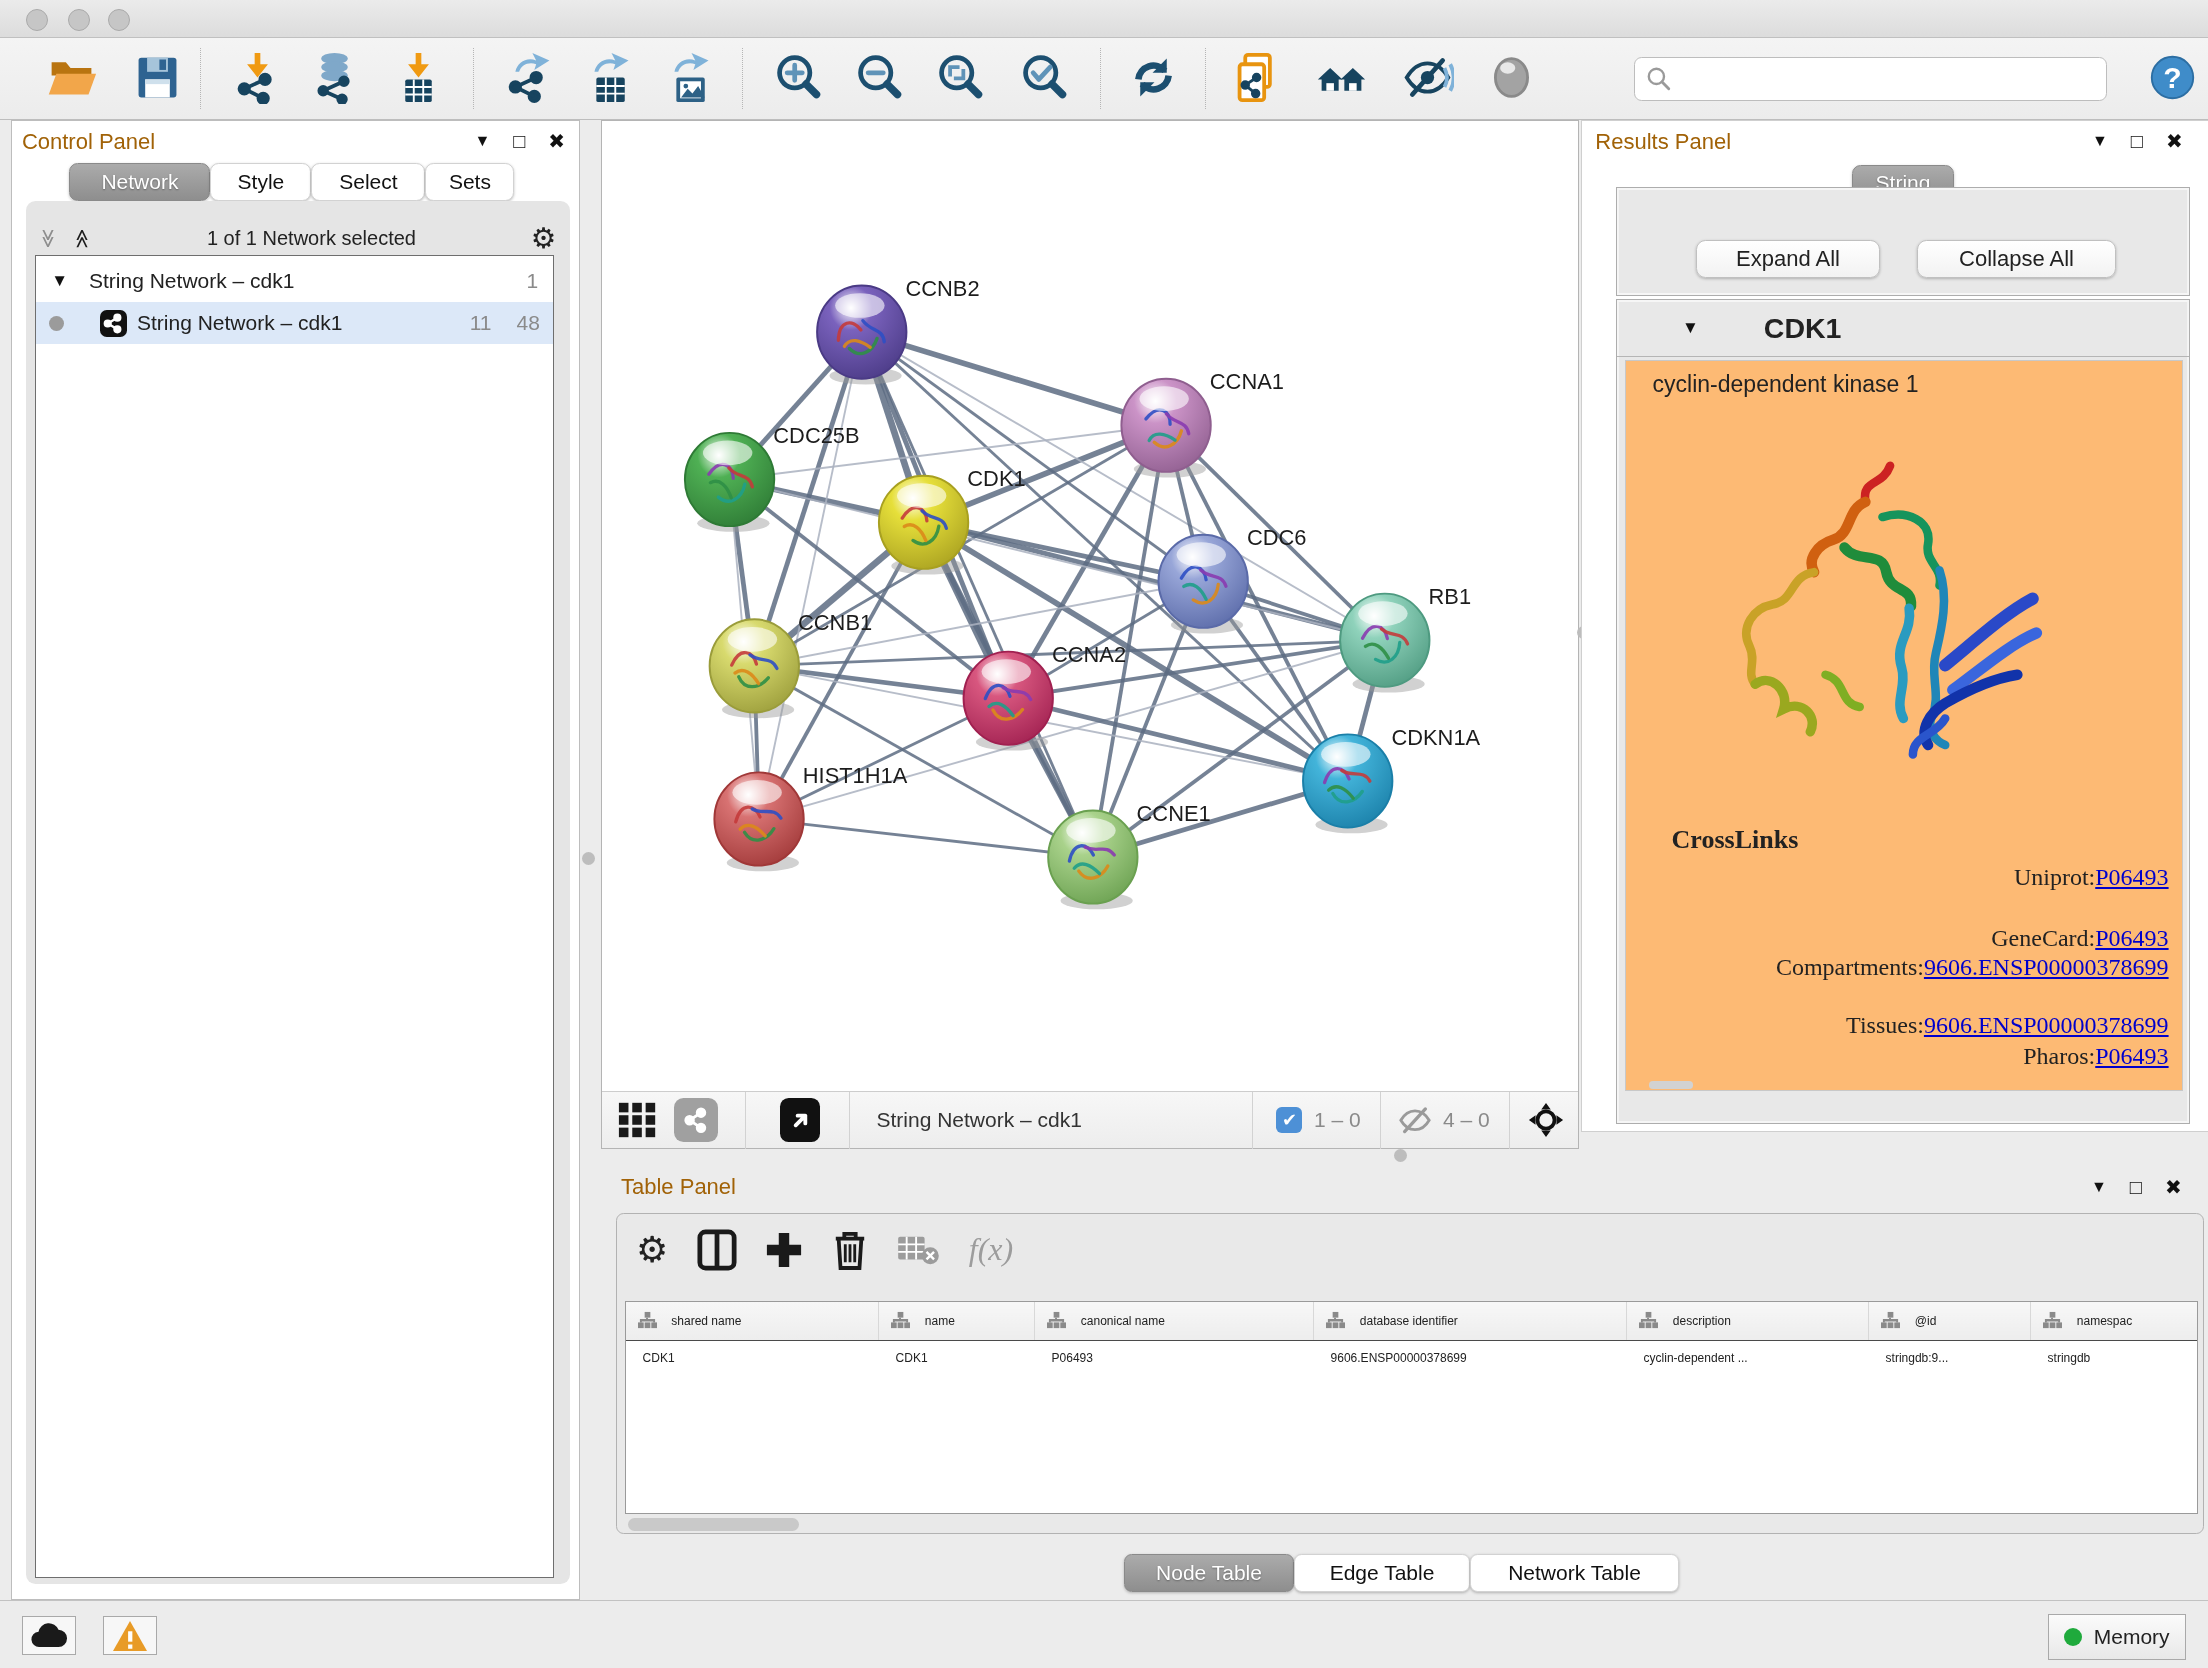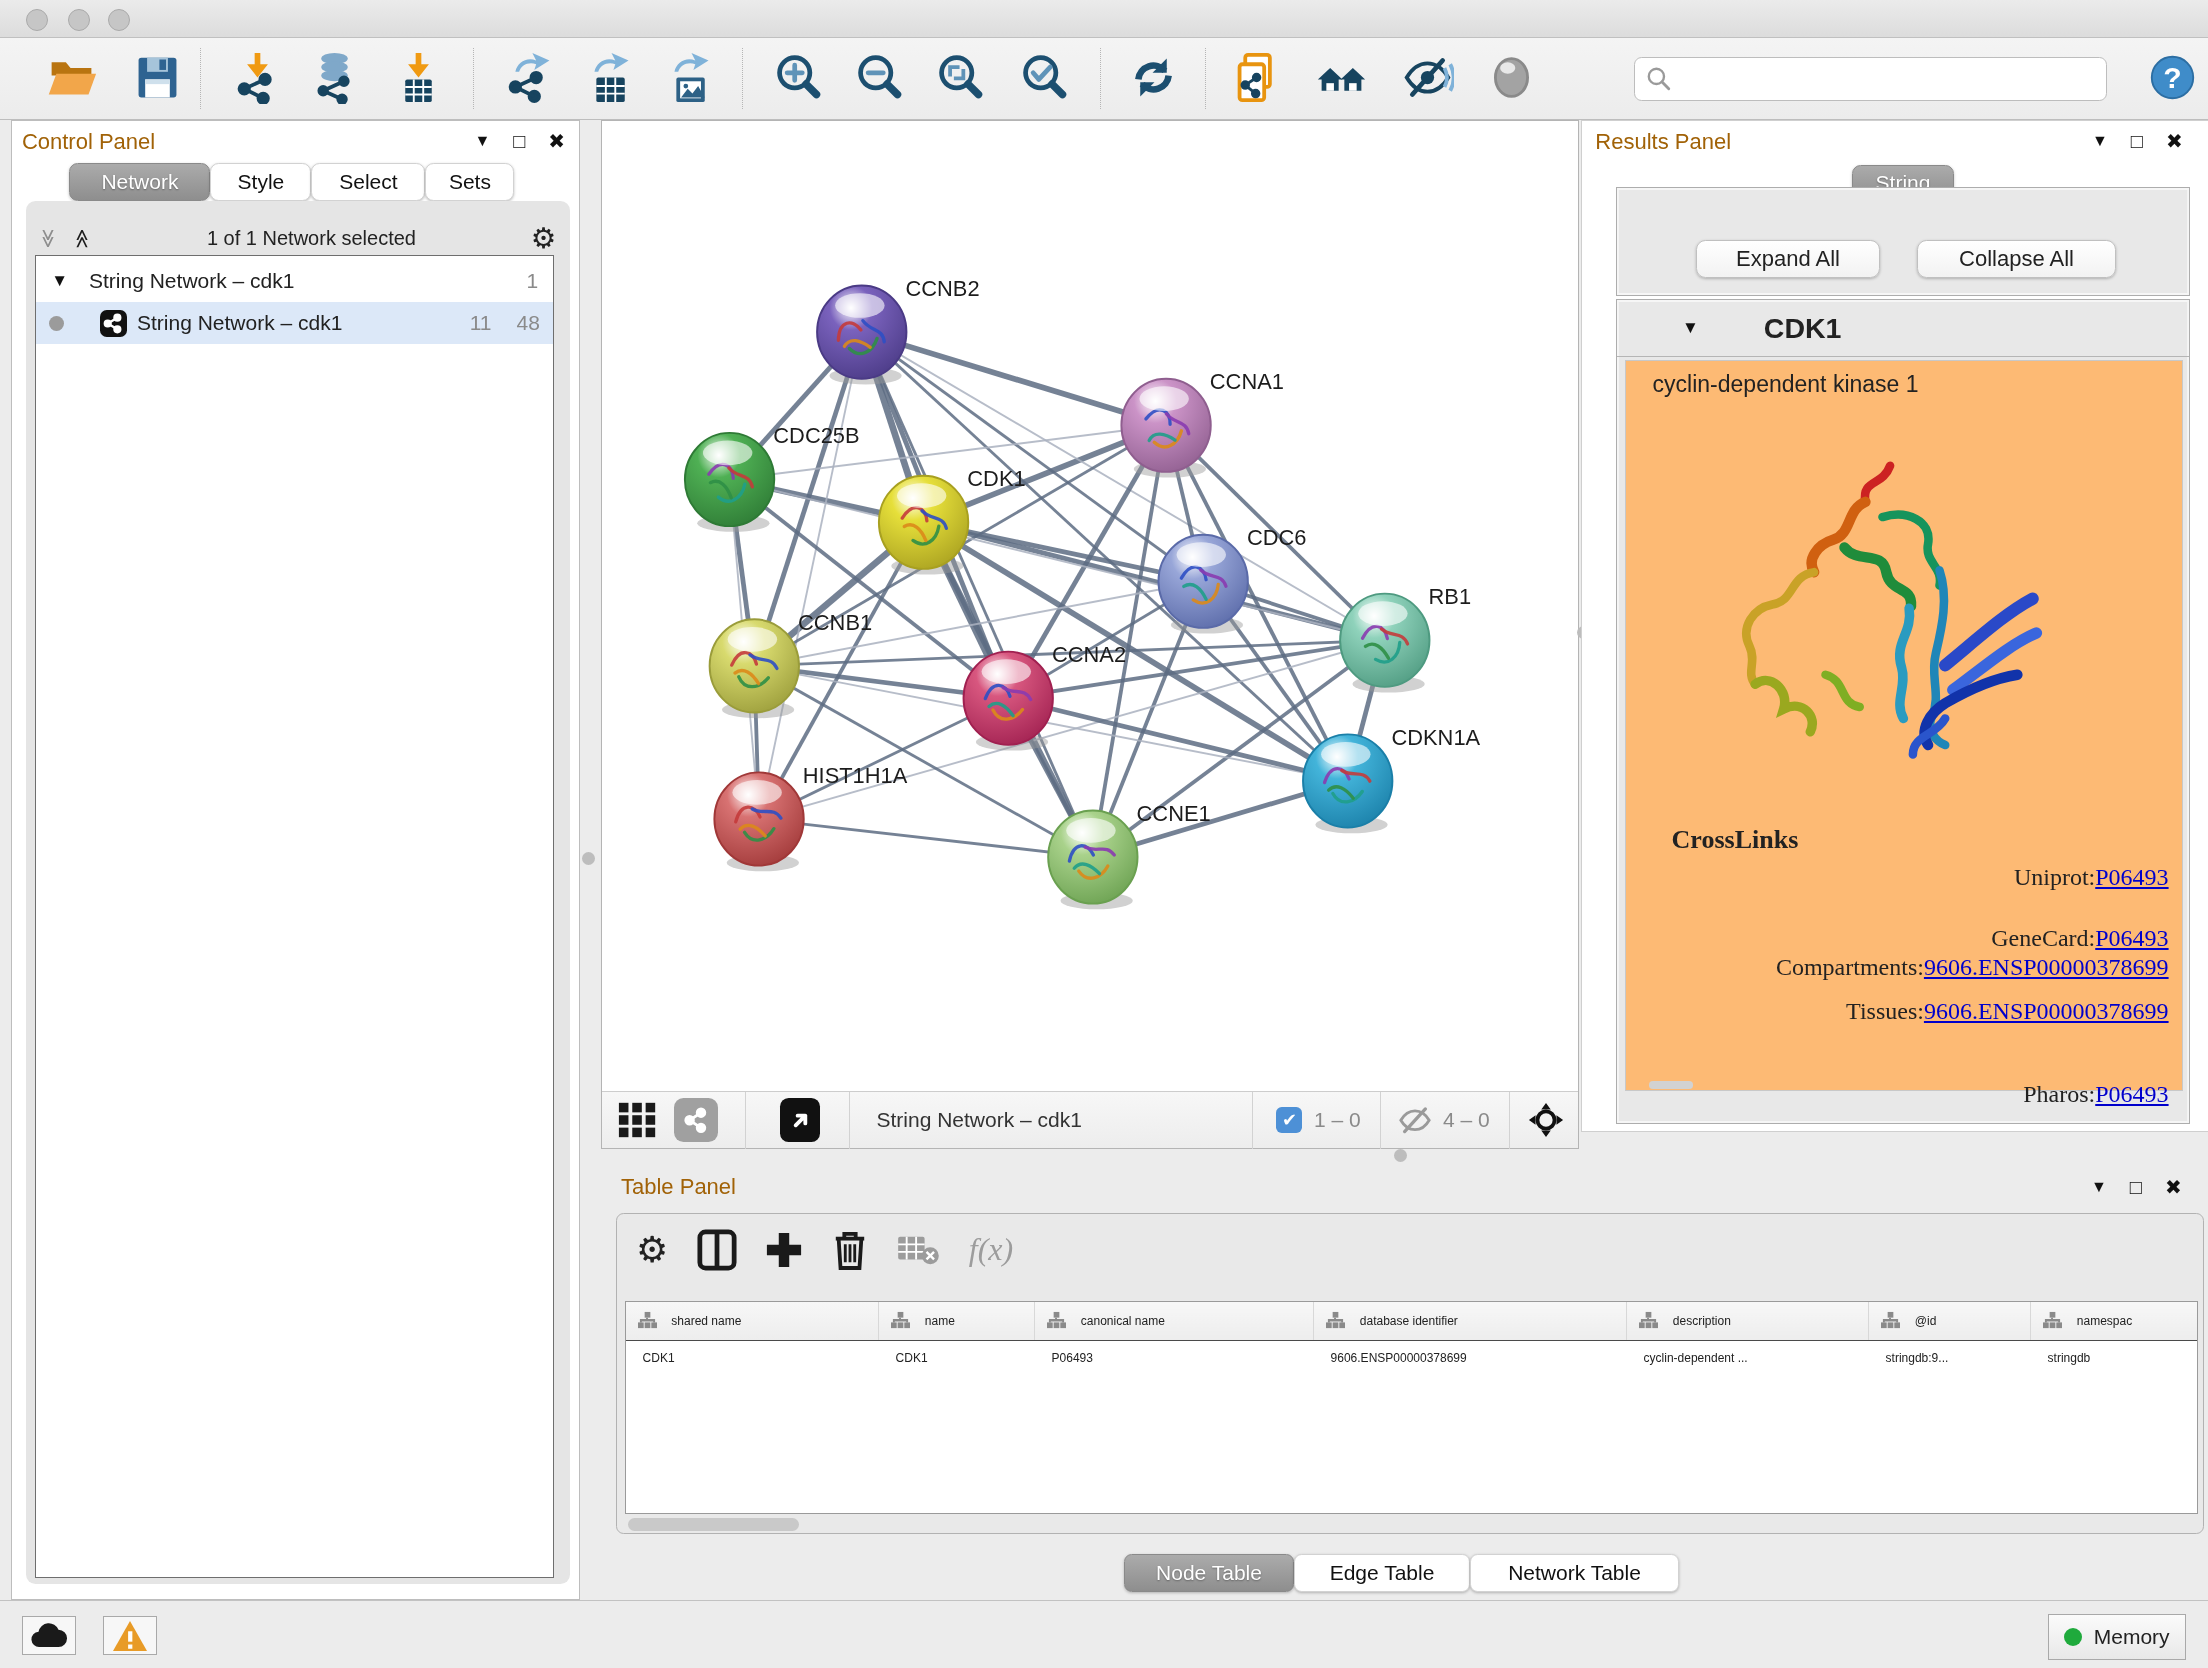"Tissues:" span { margin-top: none -> 14px }
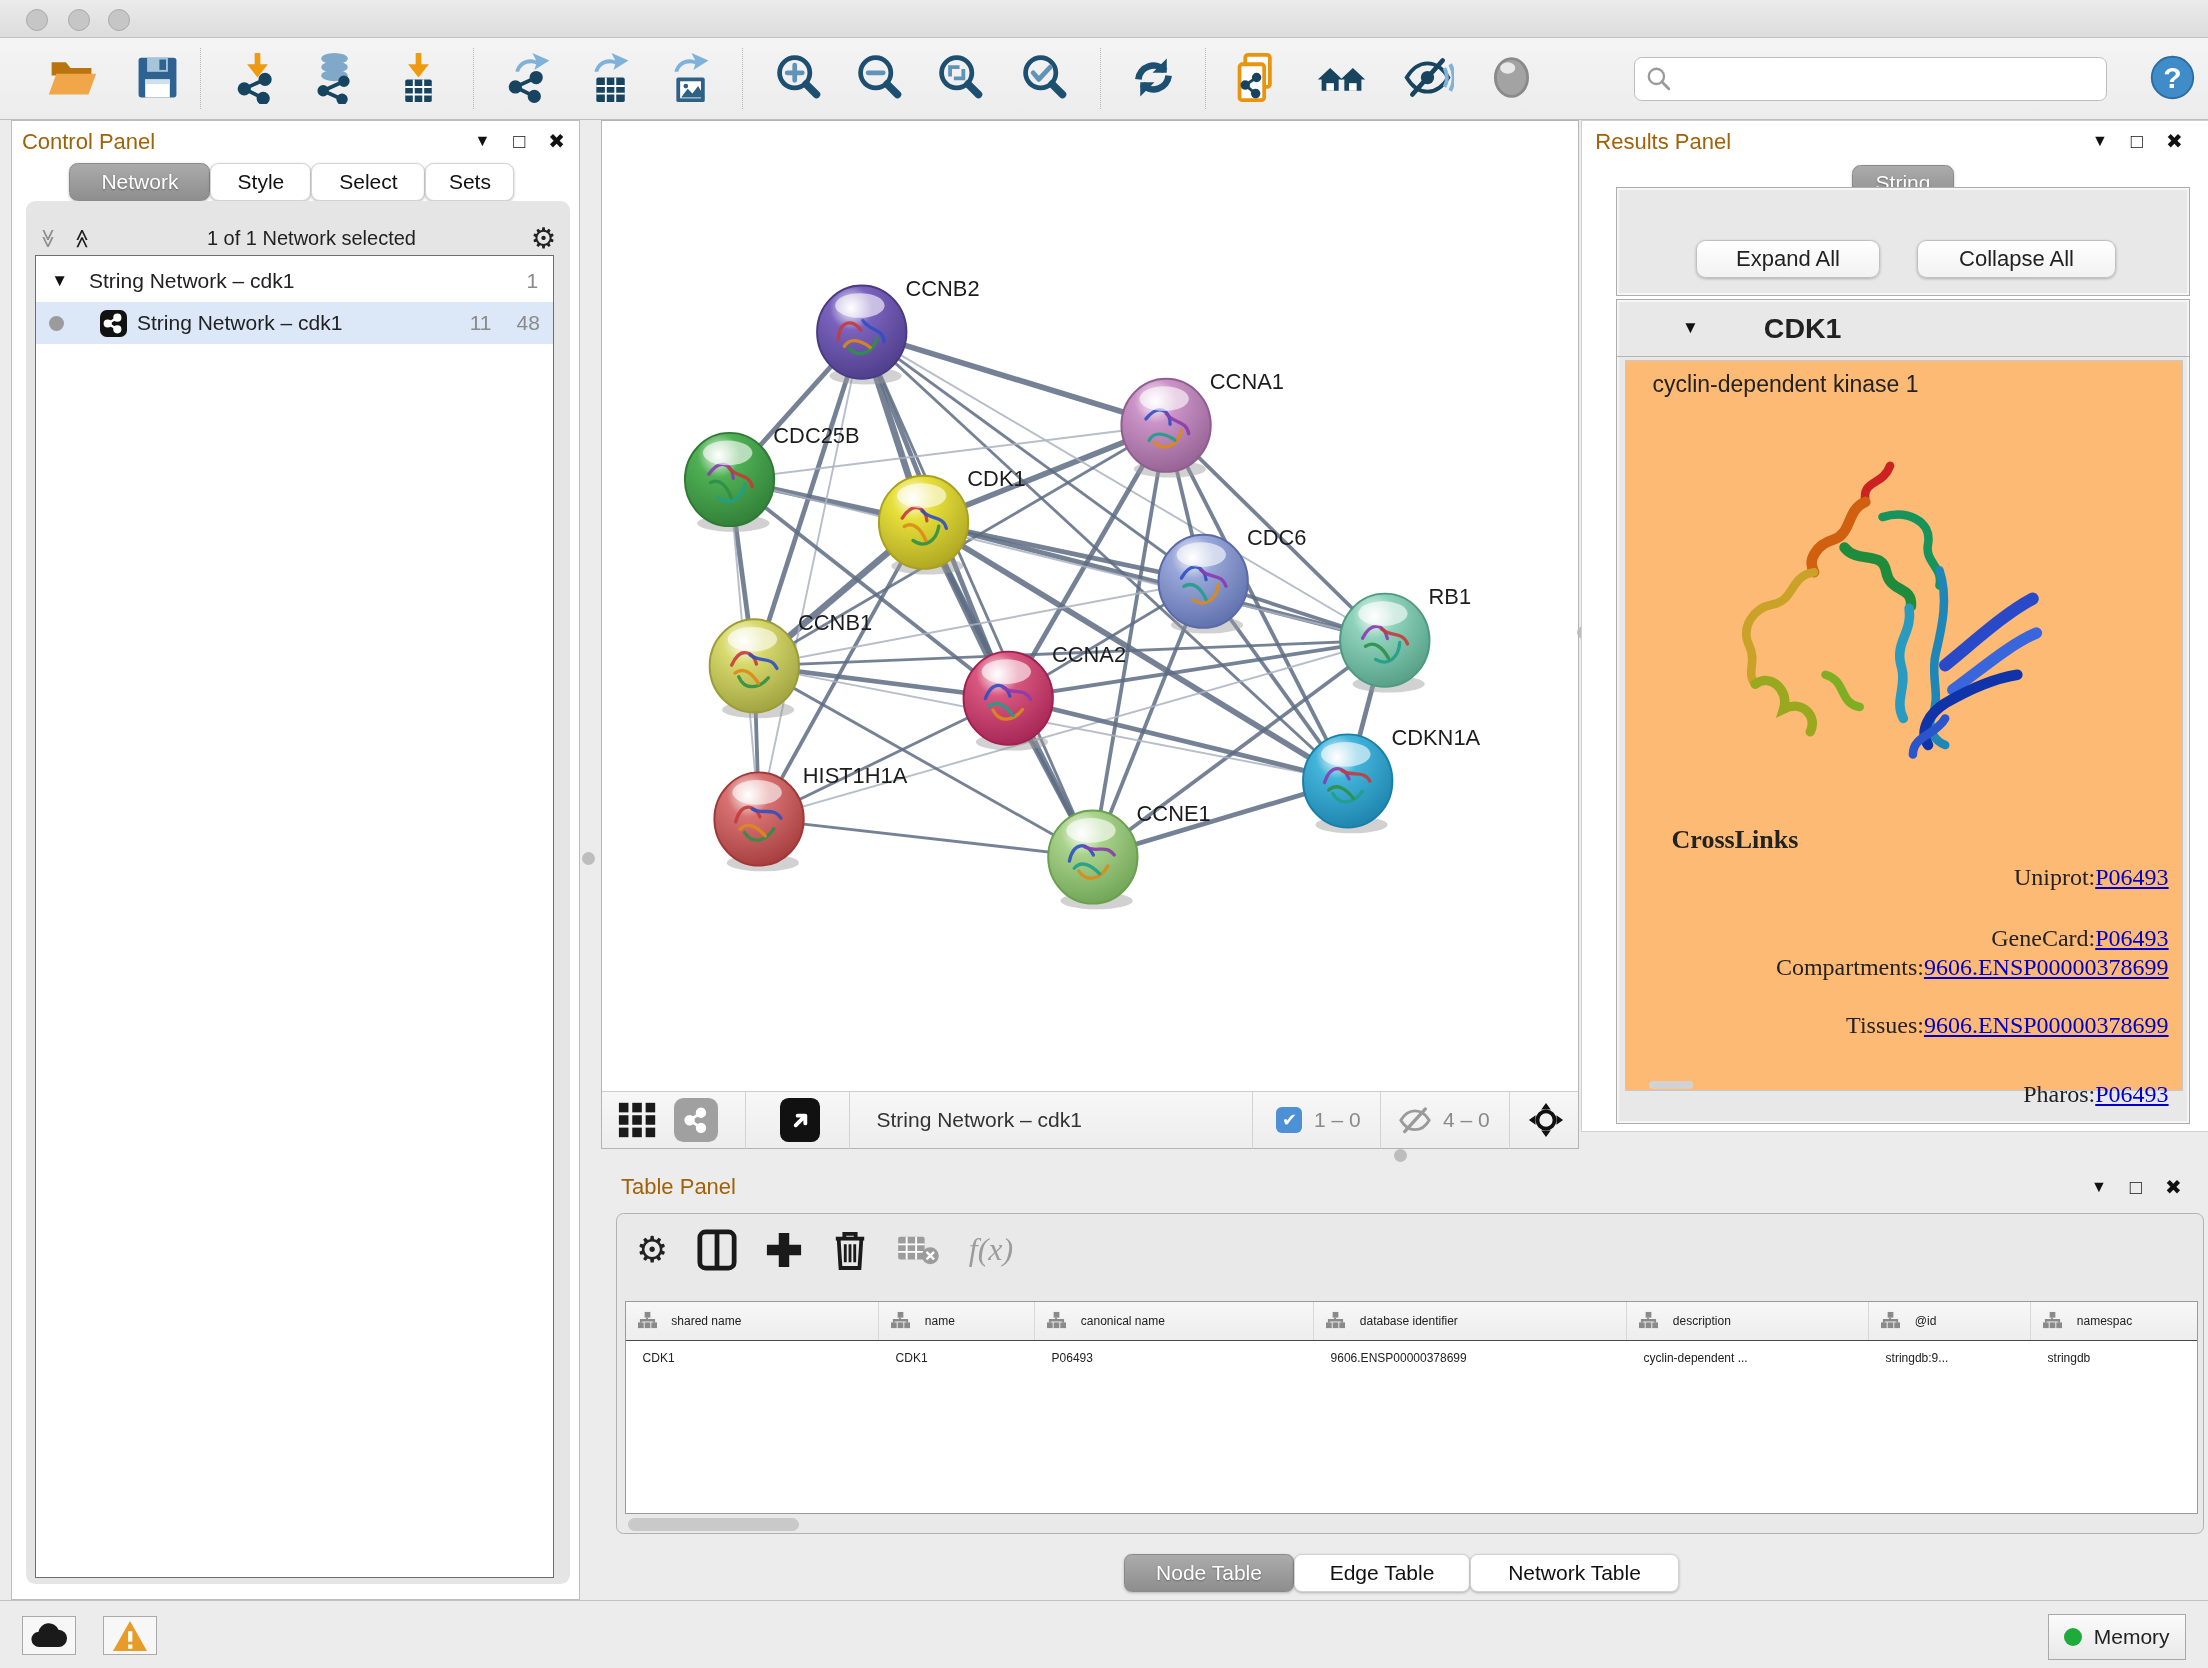"Pharos:P06493" div.xl-row { top: 720px -> 682px }
